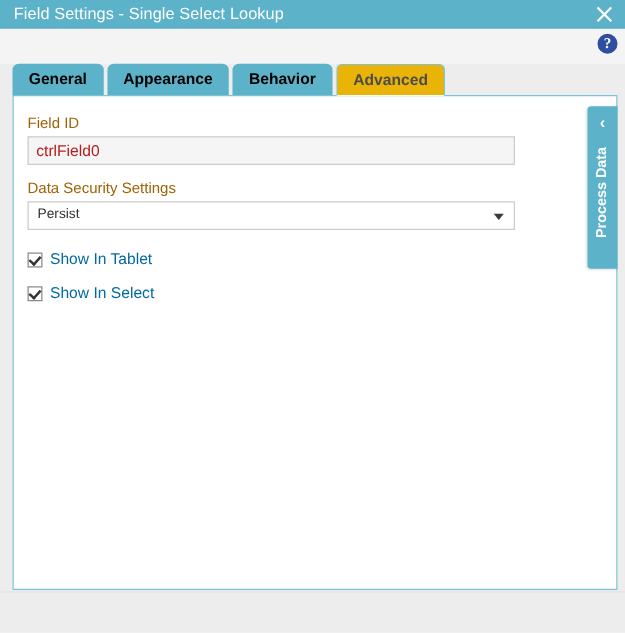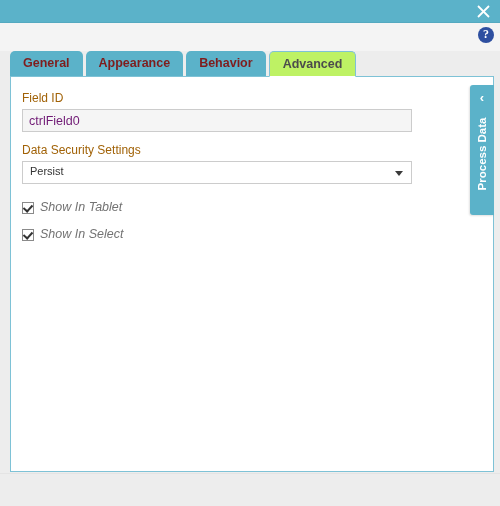"Field Settings - Single Select" div.titlebar-text { html: none -> <div>Field Settings - Single Select Lookup</div> }
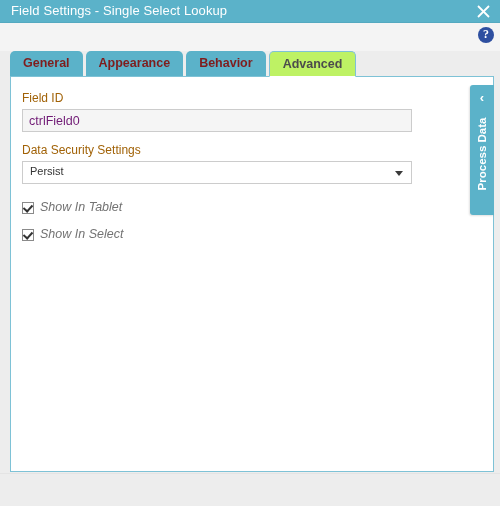"General" .tab { color: #7f1d1d -> #000000 }
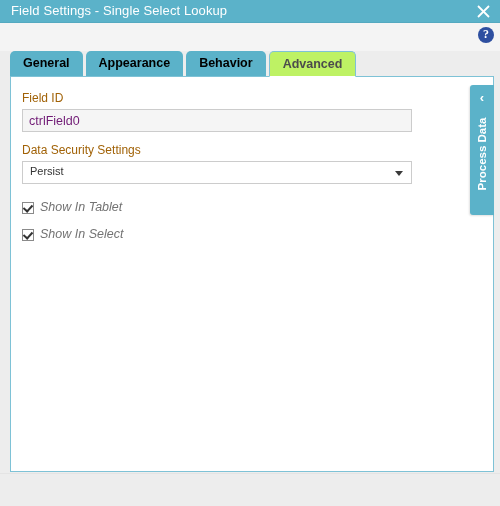"Advanced" .tab.active { background: #bef264 -> #eab308 }
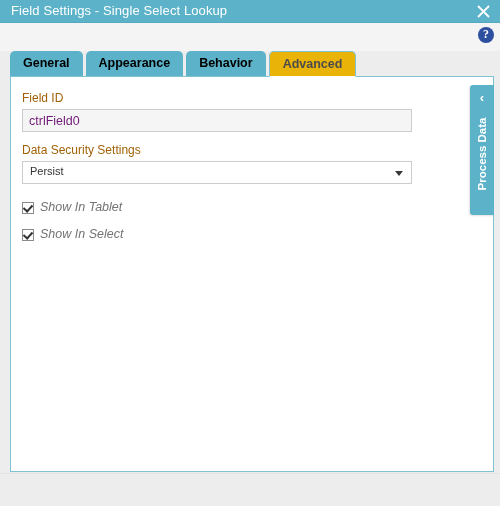"ctrlField0" .text-input { color: #701a75 -> #b91c1c }
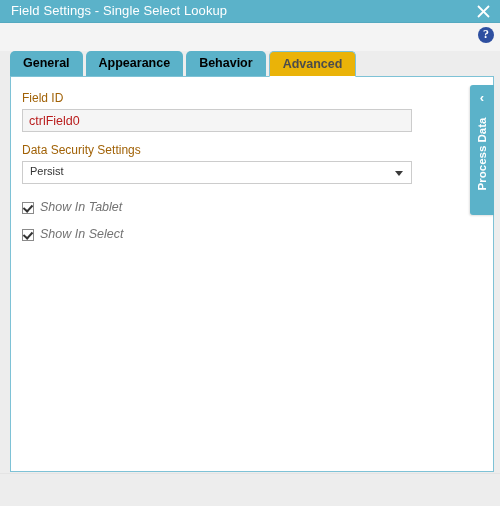"Show In Tablet" .checkrow-label { color: #737373 -> #0369a1; font-style: italic -> none }
